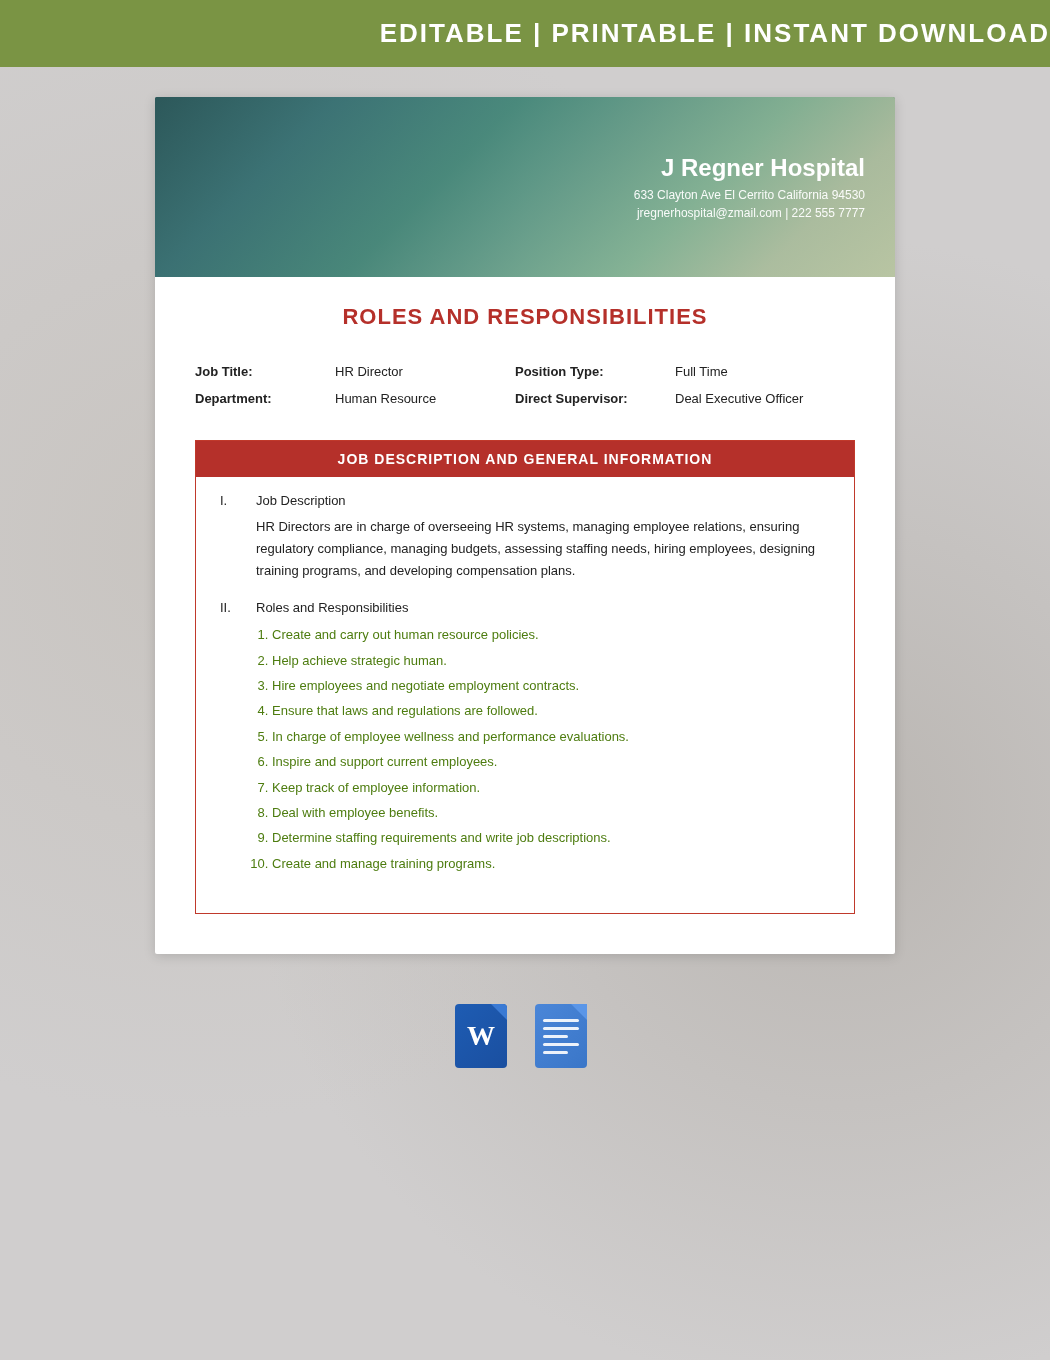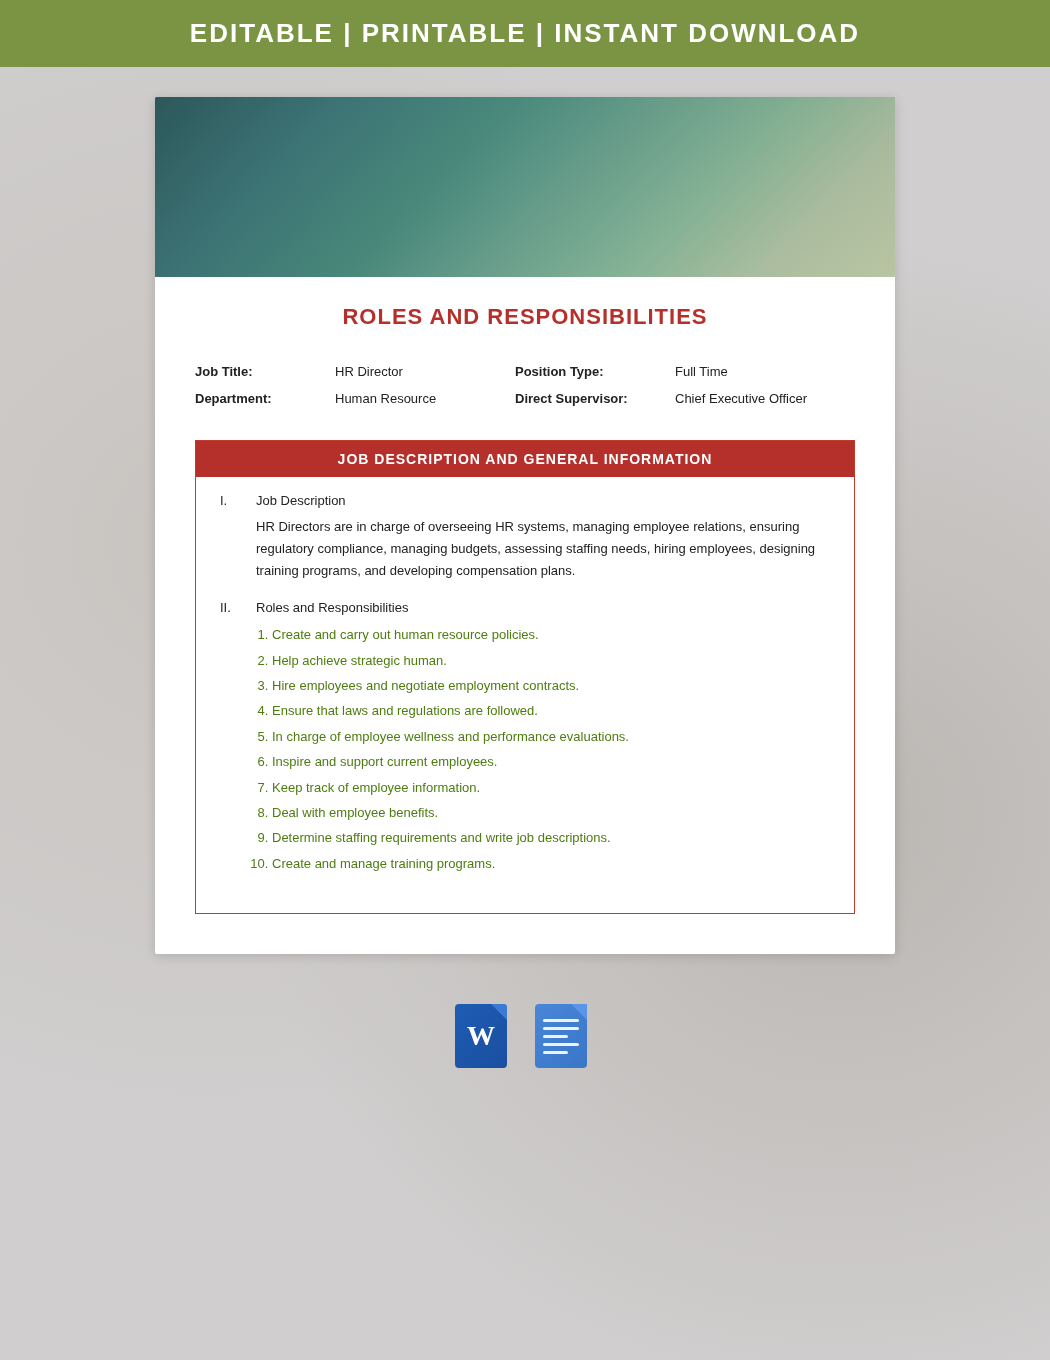"EDITABLE | PRINTABLE | INSTANT" .top-banner { text-align: center -> right }
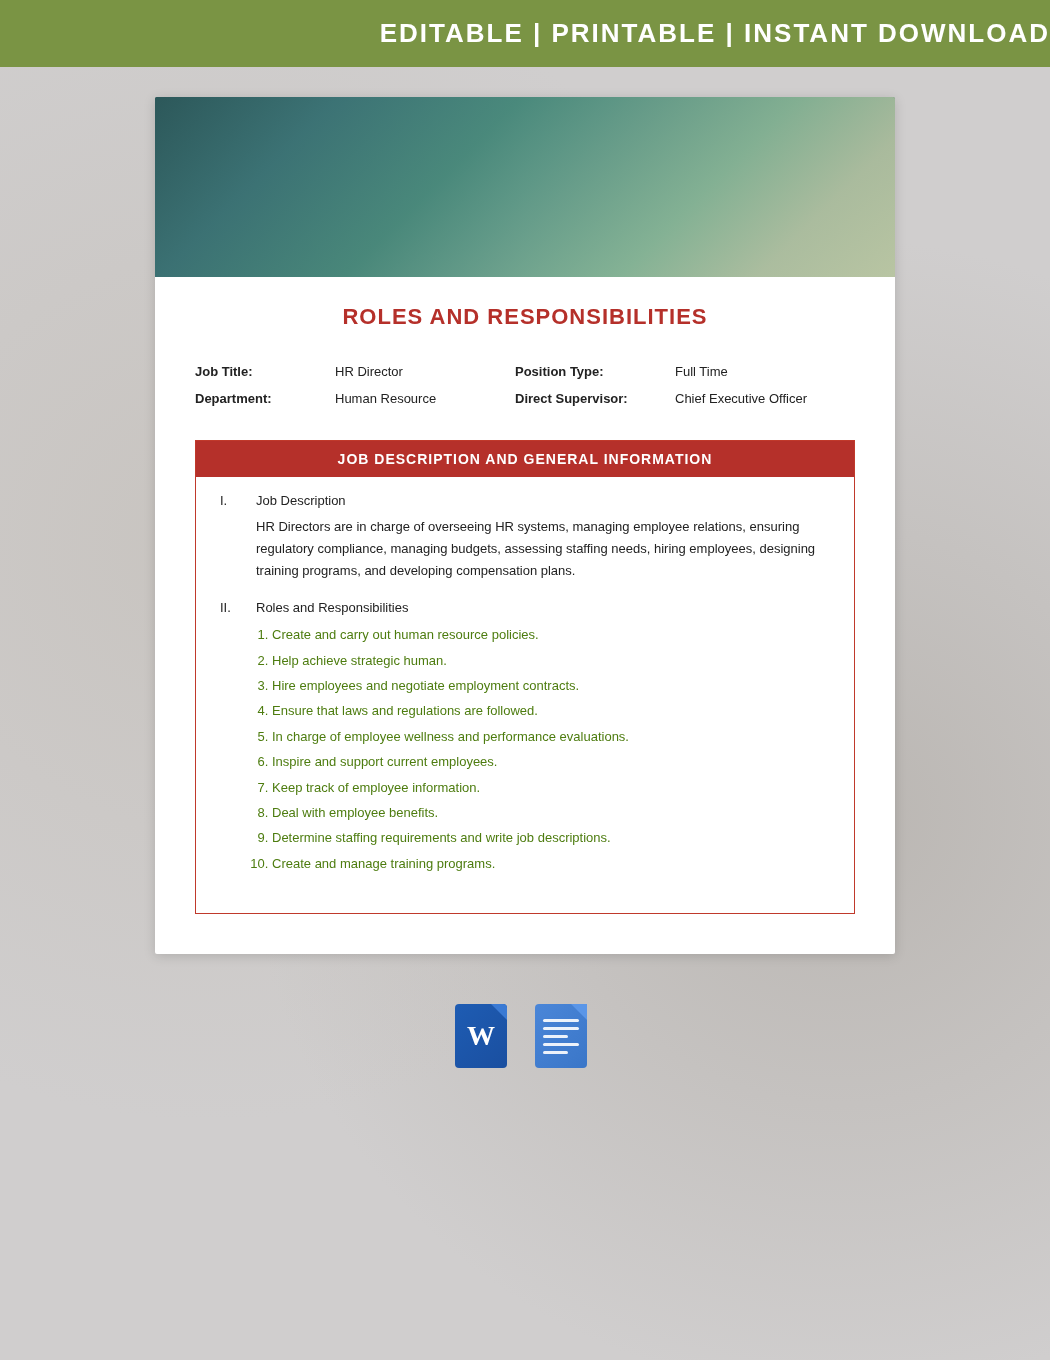"J Regner Hospital" div.hospital-info { html: none -> <div> <div>J Regner Hospital</div> <div>633 Clayton Ave El Cerrito California 94530</div> <div>jregnerhospital@zmail.com | 222 555 7777</div> </div> }
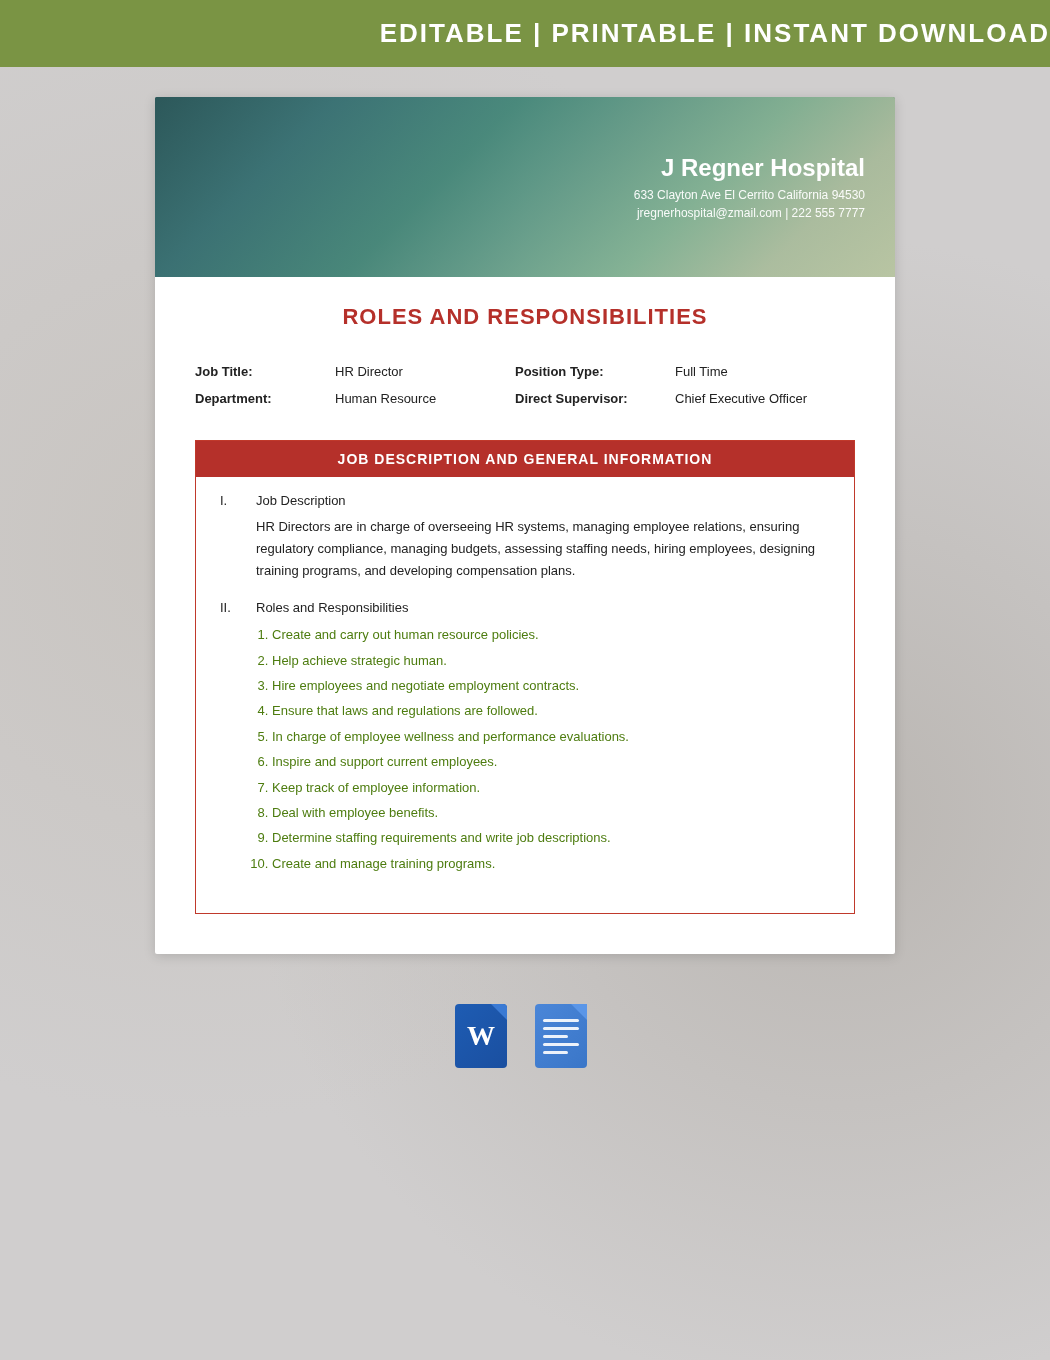"Chief Executive Officer" div.info-value { text: Chief -> Deal }
